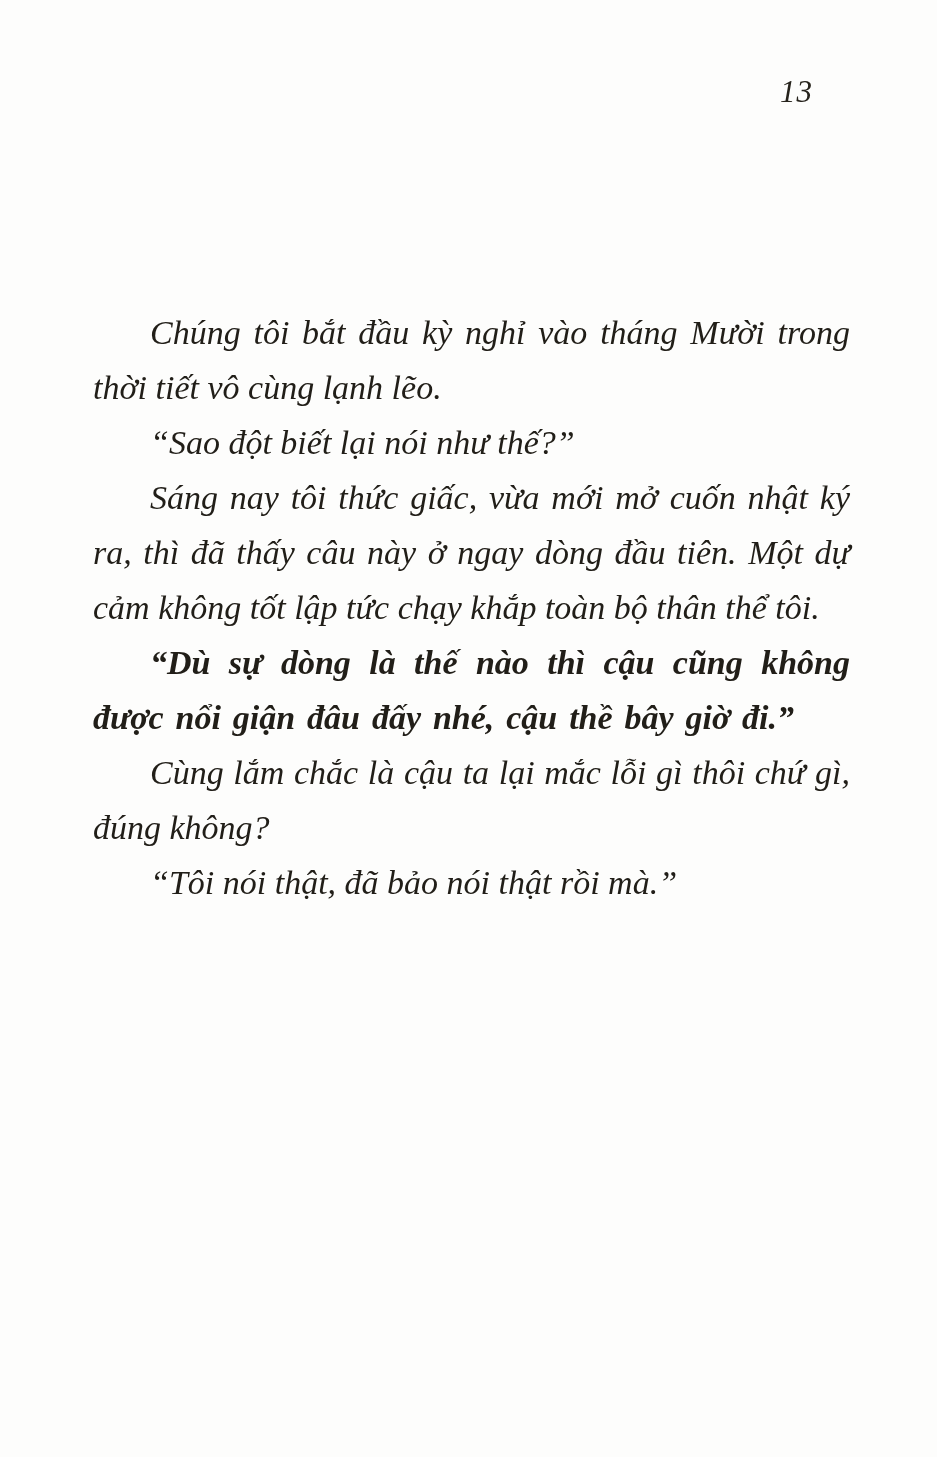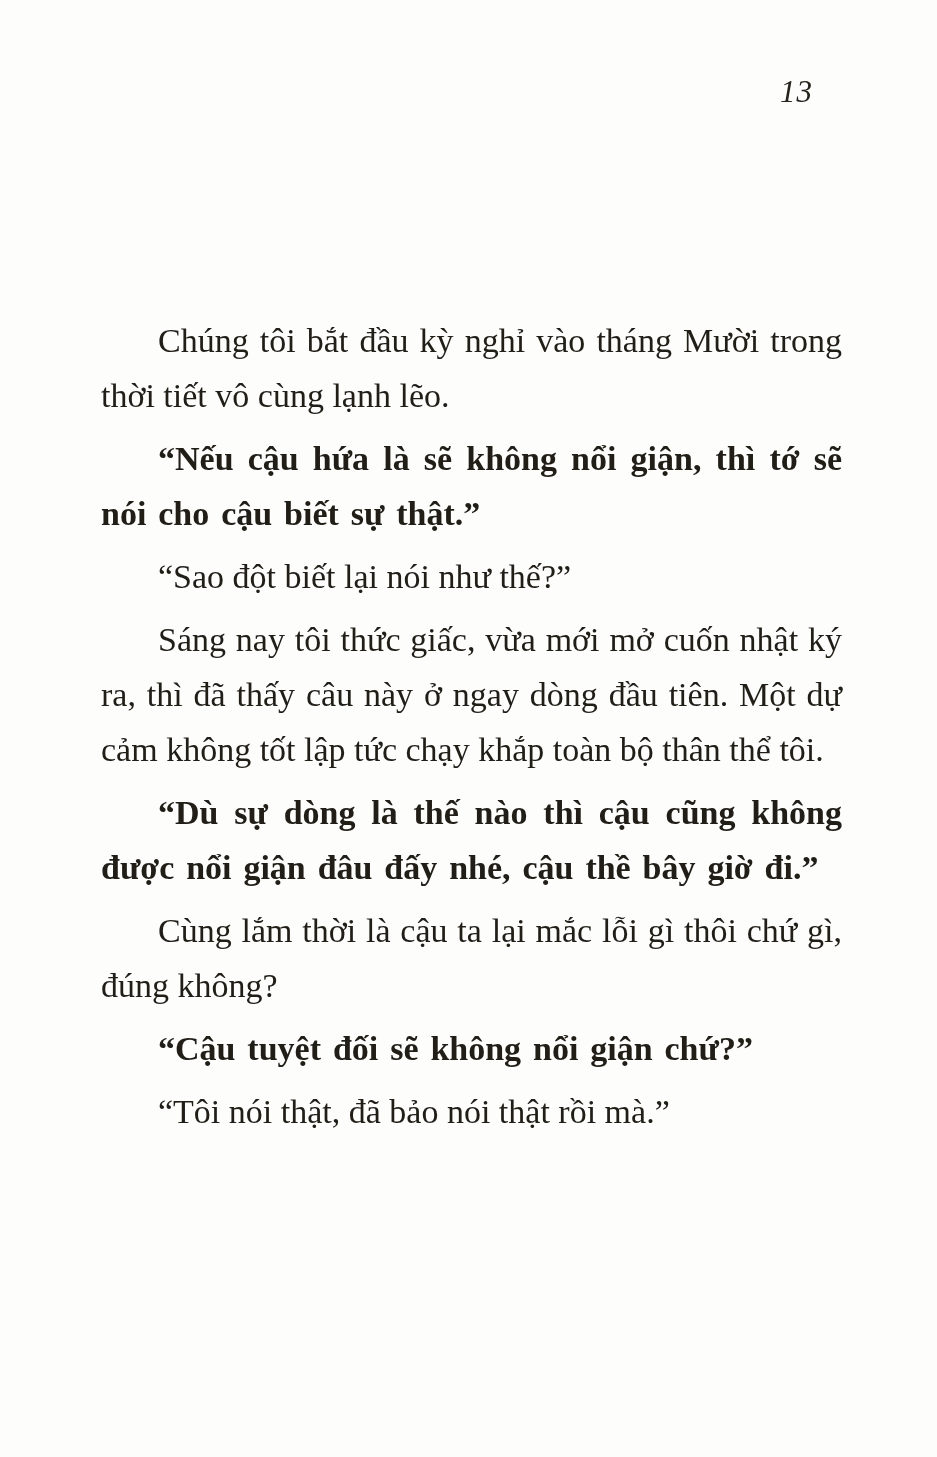"Chúng tôi bắt đầu kỳ" .content p { font-style: none -> italic; margin: 8px -> 0 }
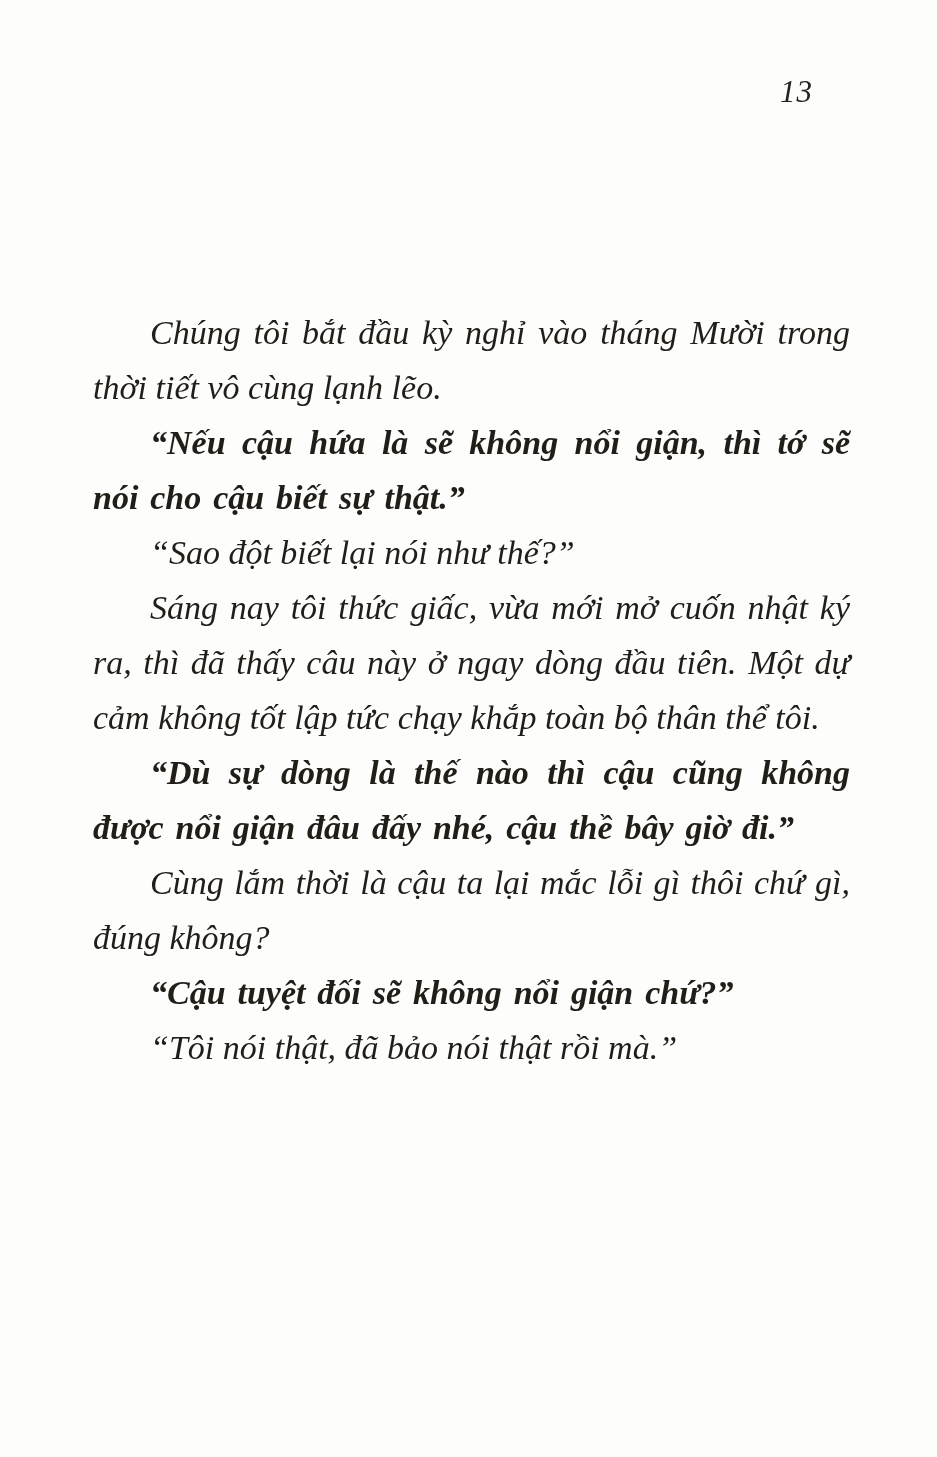"“Nếu cậu hứa là sẽ" p.bold { html: <p>“Nếu cậu hứa là sẽ không nổi giận, thì tớ sẽ nói cho cậu biết sự thật.”</p> -> none }
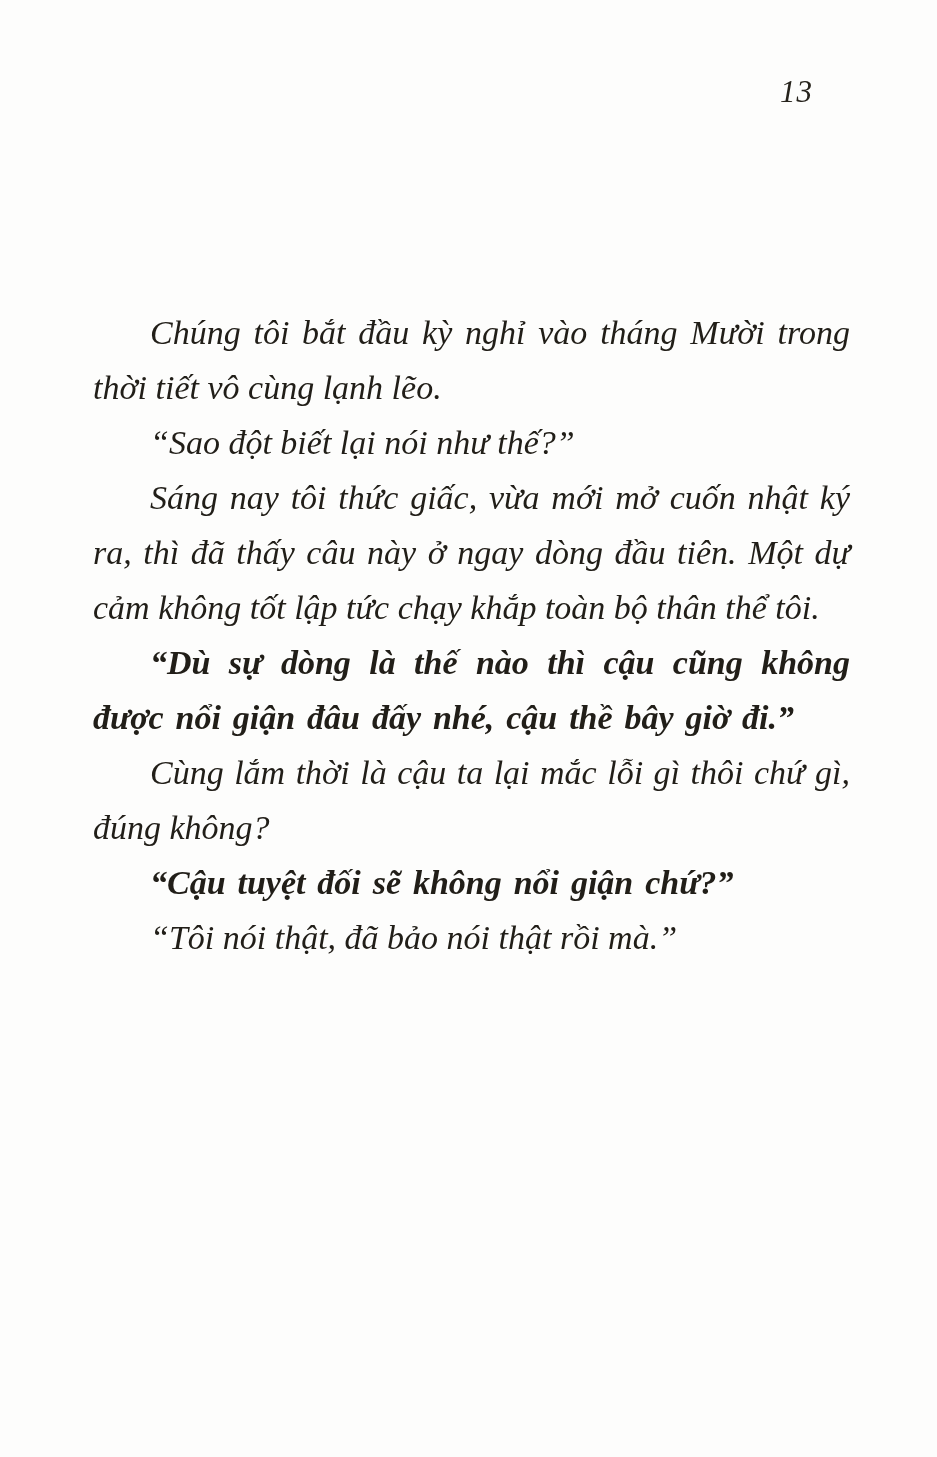"Cùng lắm thời là cậu" p { text: thời -> chắc }
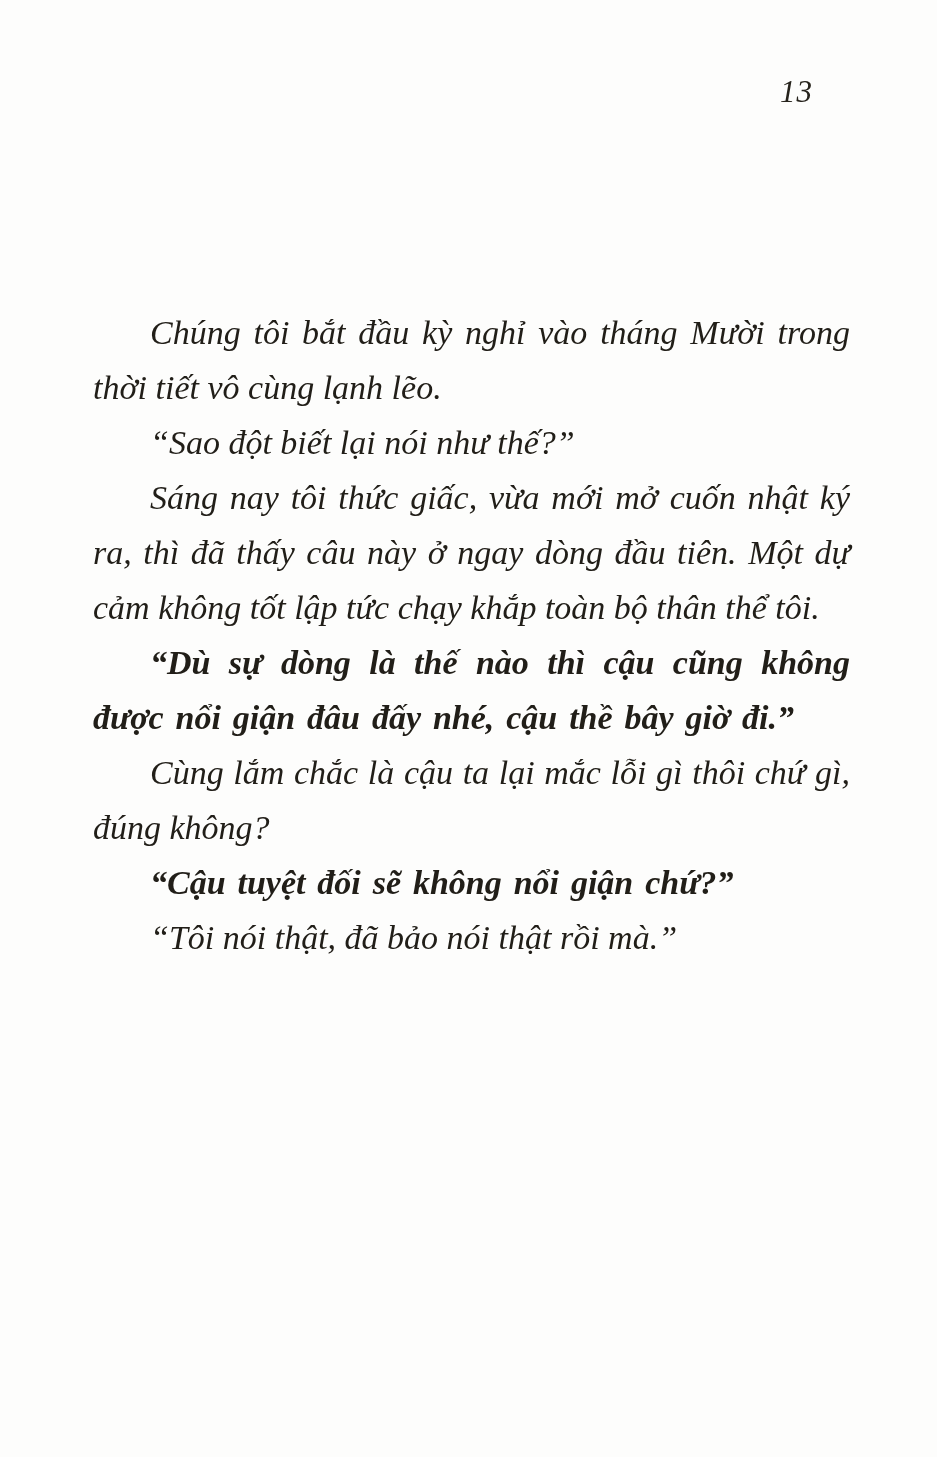"“Cậu tuyệt đối sẽ không" p.bold { html: <p>“Cậu tuyệt đối sẽ không nổi giận chứ?”</p> -> none }
